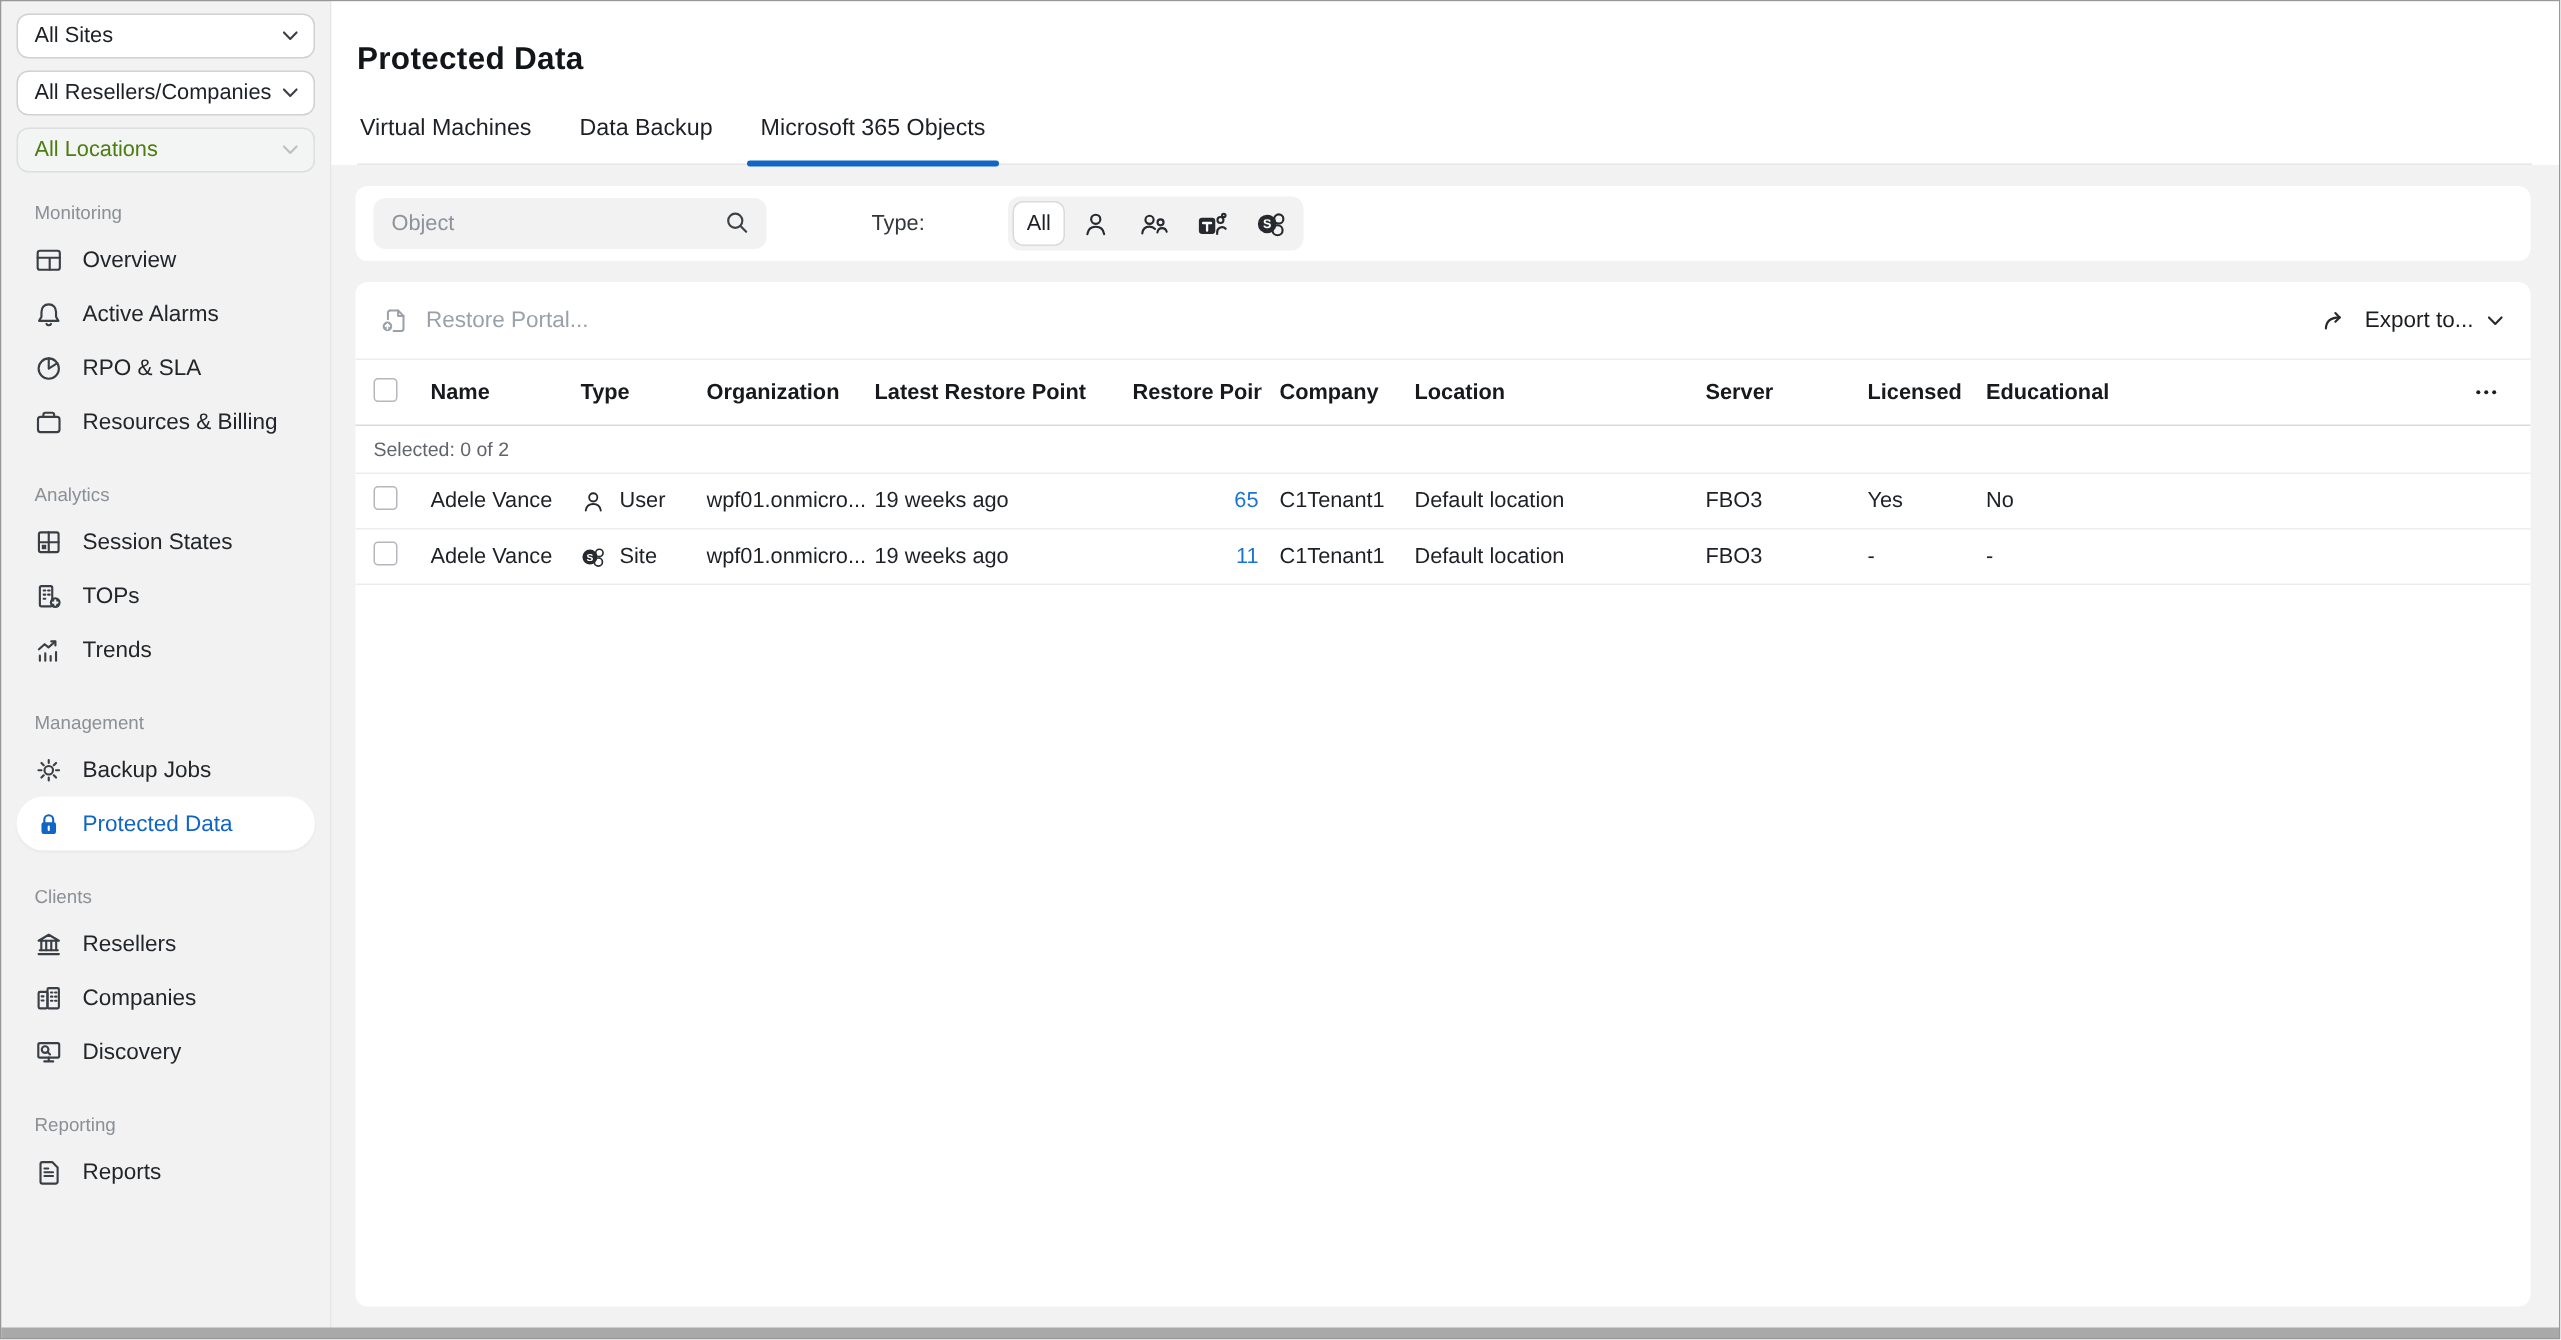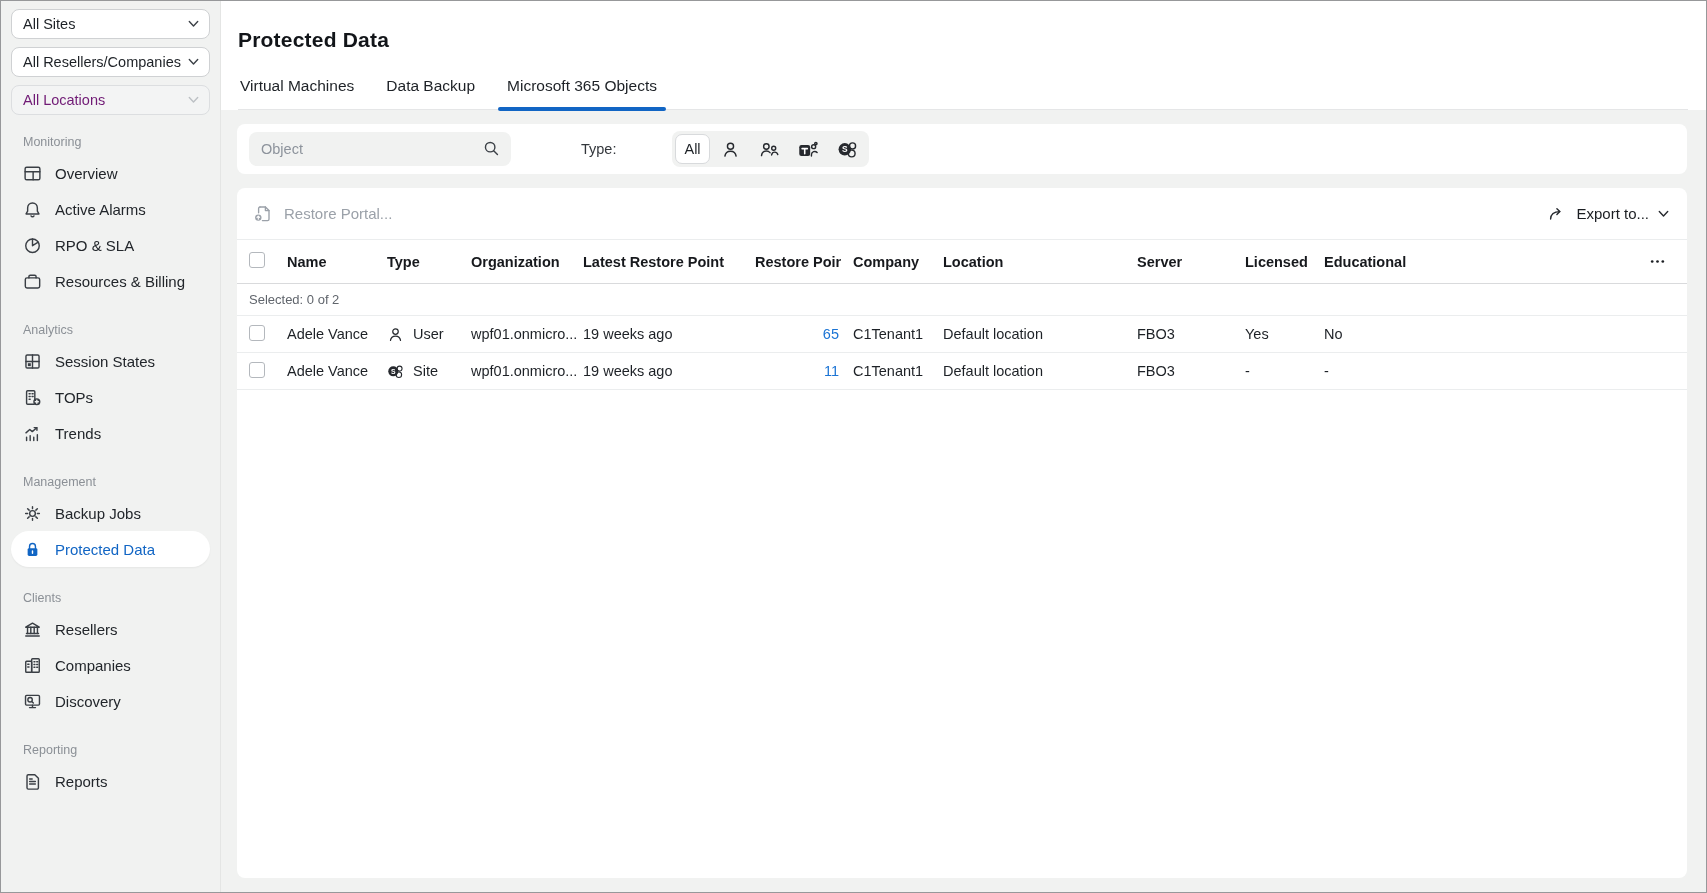"All Sites" .window { flex-direction: row -> column }
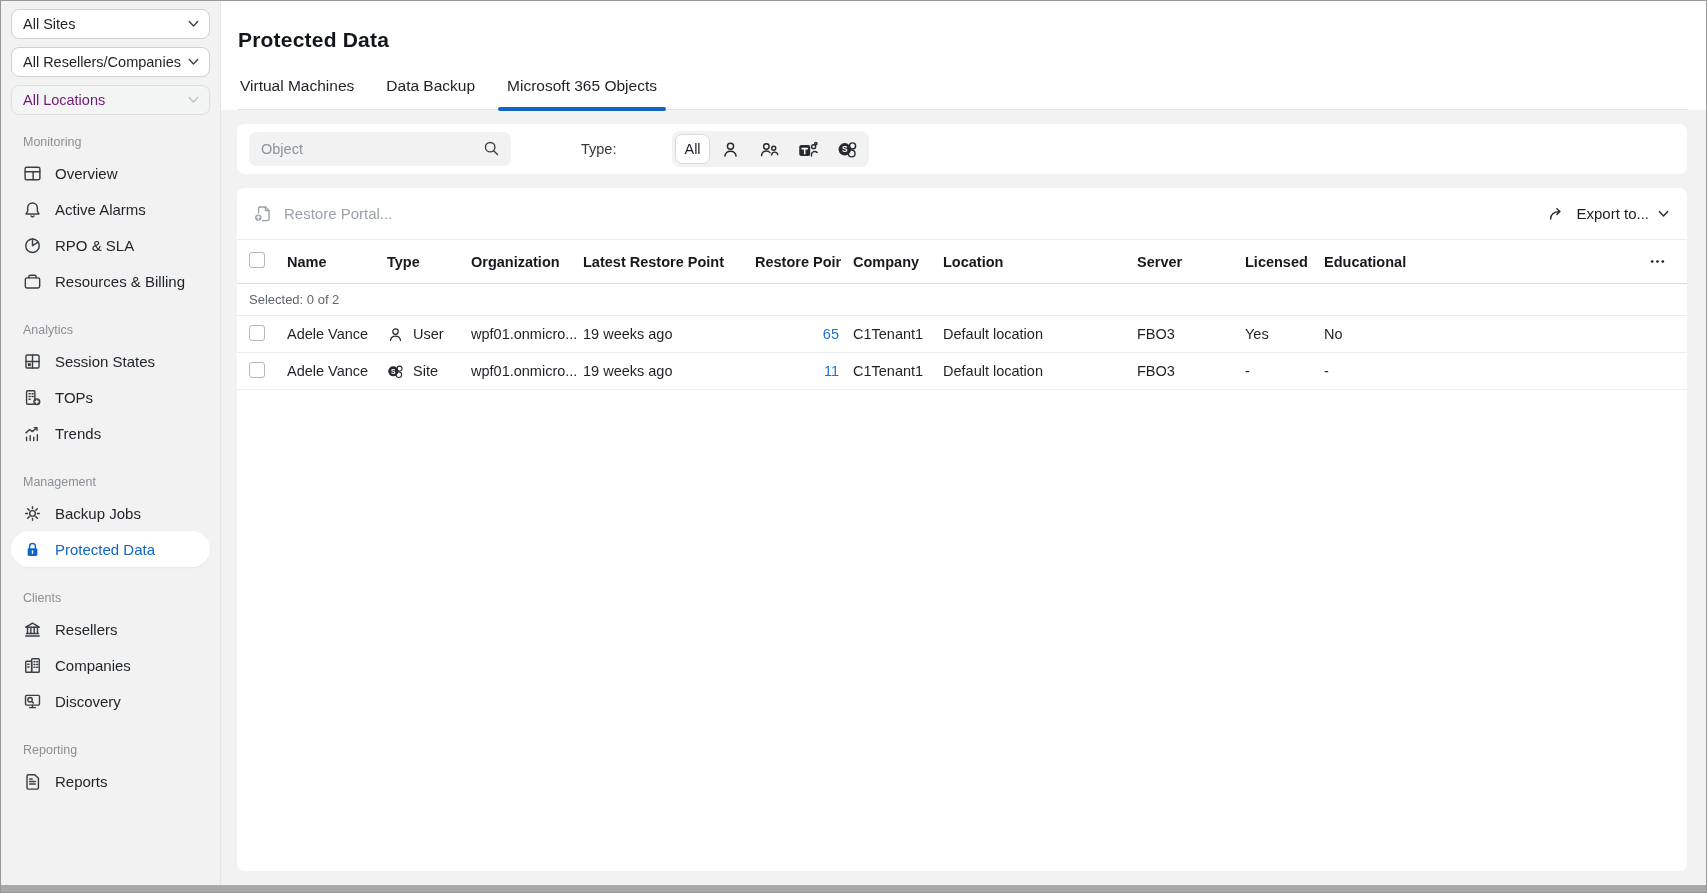"All Locations" .select-box.disabled { color: #701a75 -> #4d7c0f }
